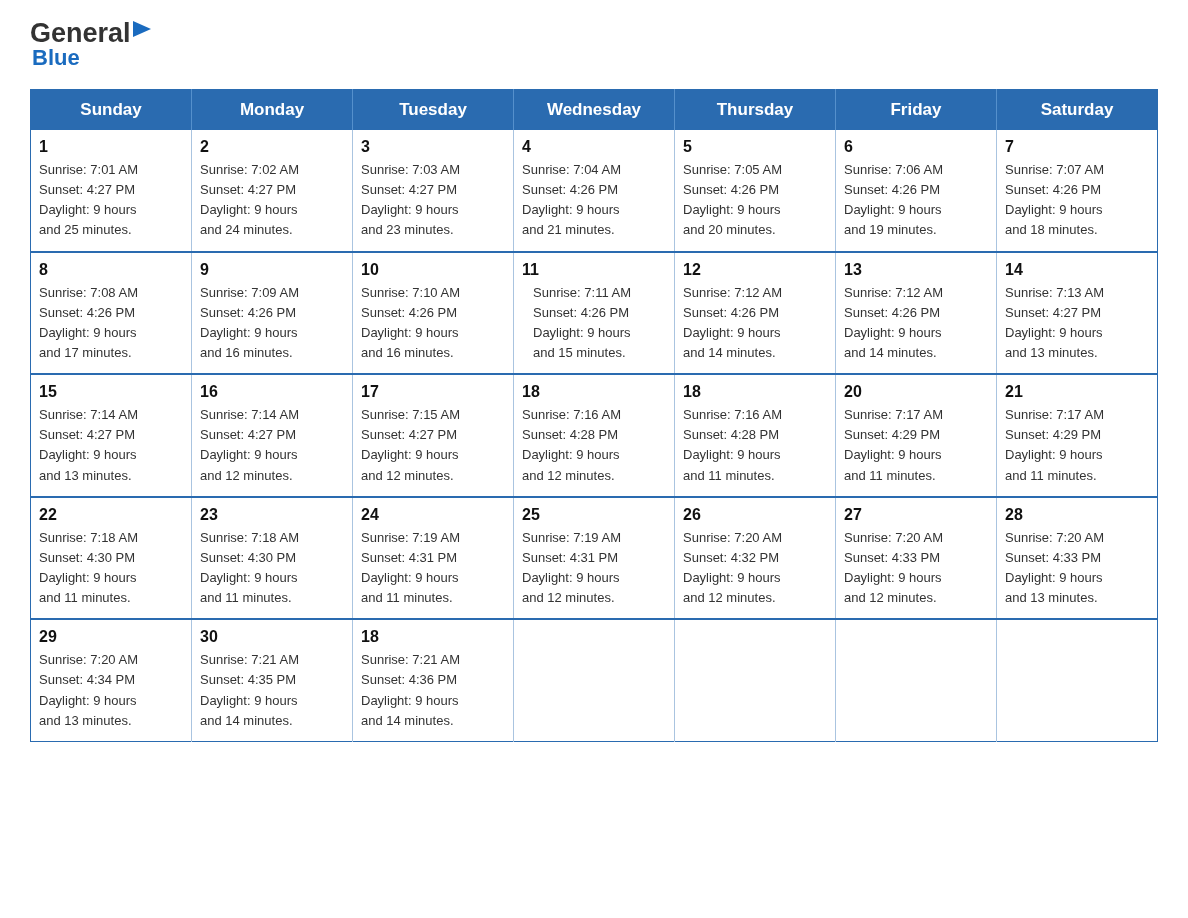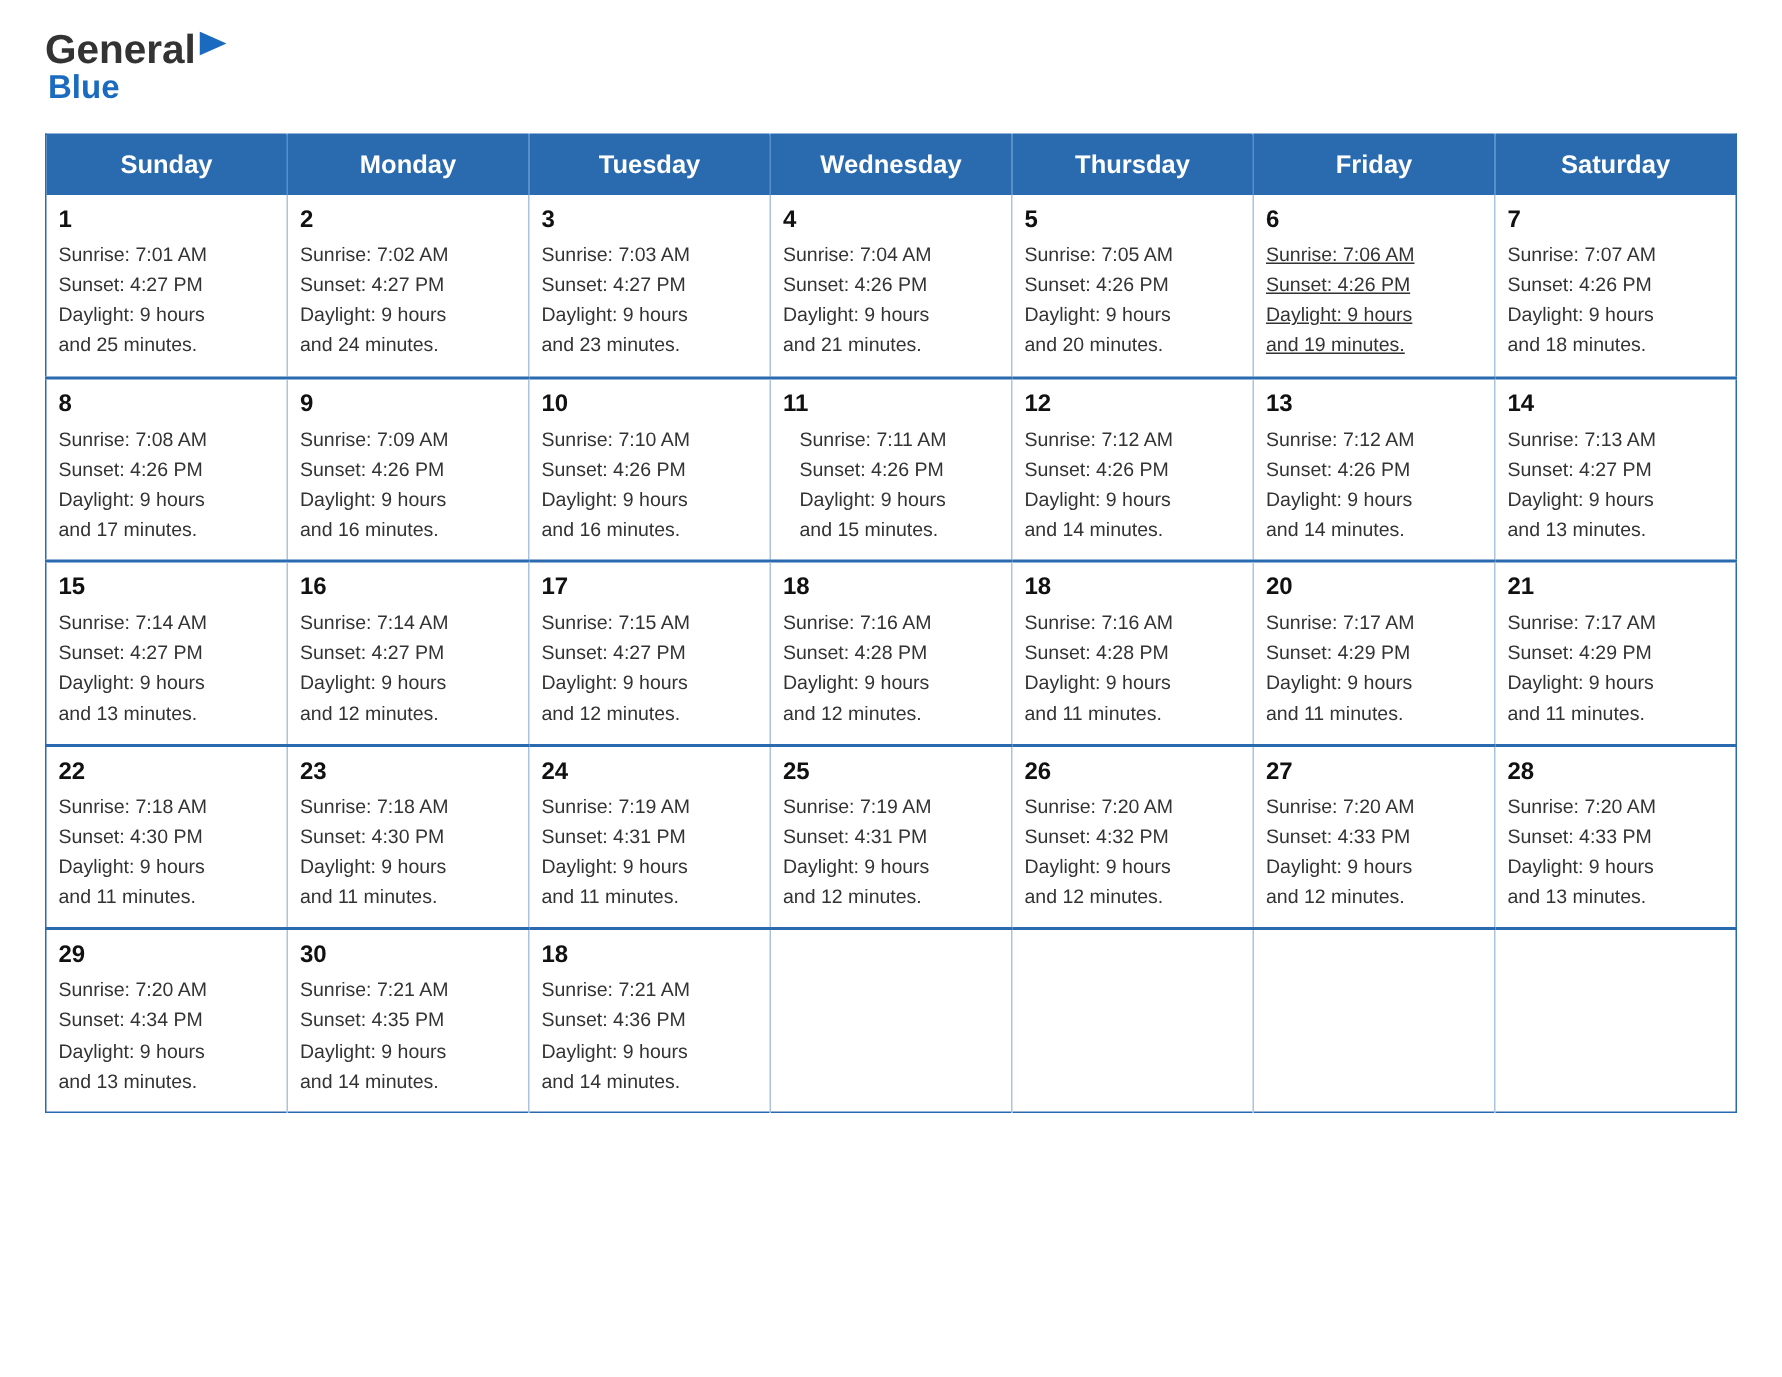"Sunrise: 7:06 AM" div.day-info { text-decoration: underline -> none }
